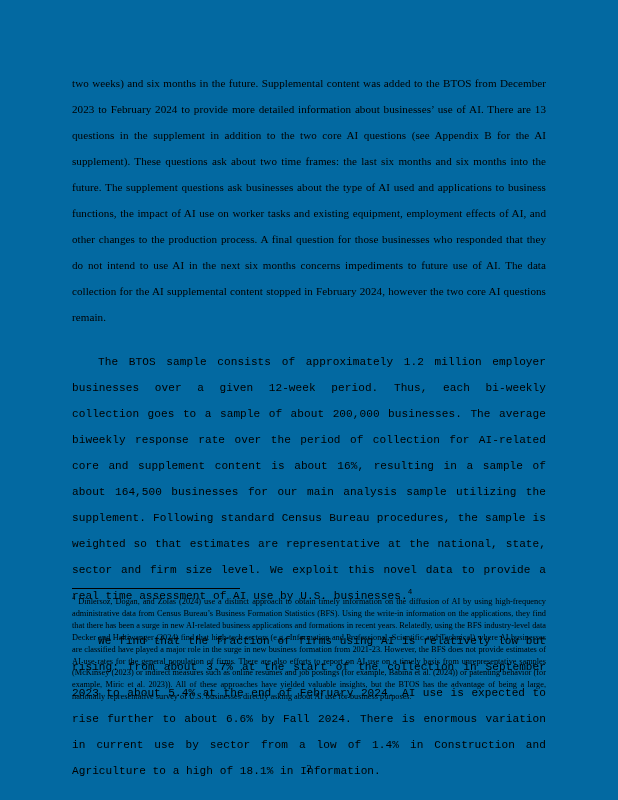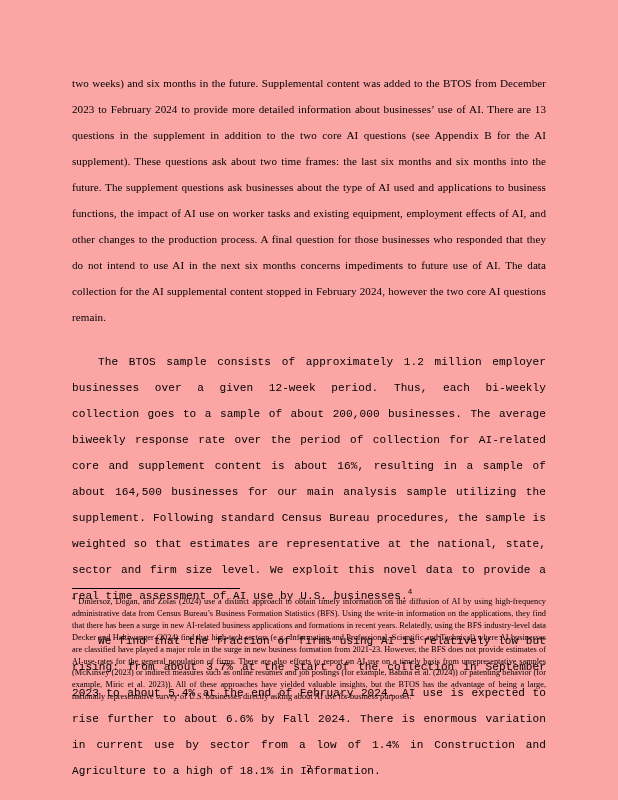"two weeks) and six months" .page { background: #fca5a5 -> #0369a1 }
